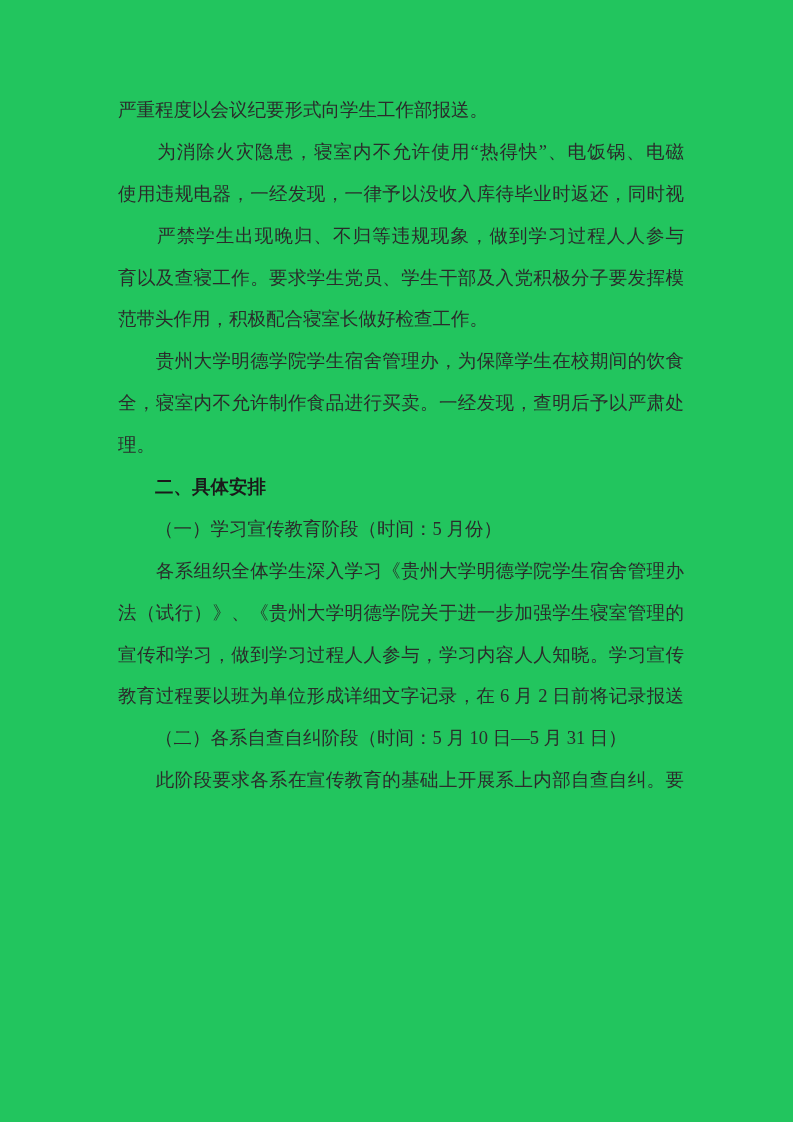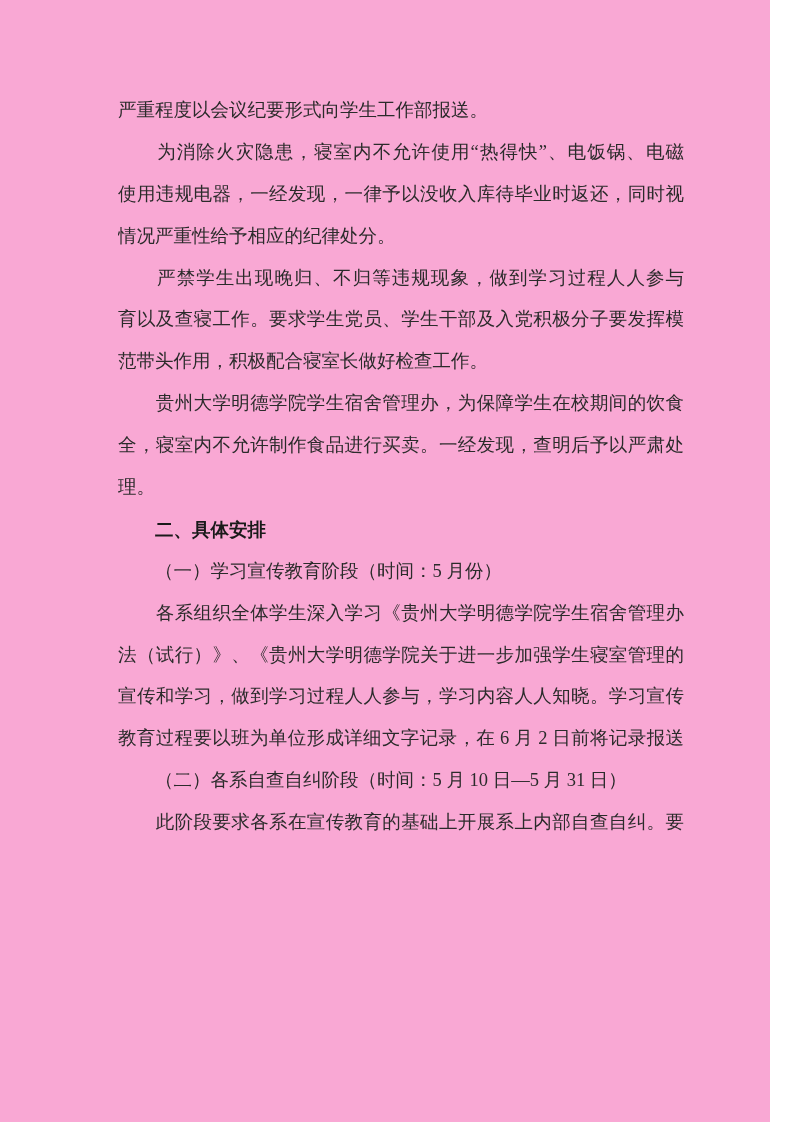"严重程度以会议纪要形式向学生工作部报送。" .page { background: #f9a8d4 -> #22c55e; padding-left: 48px -> none; width: 722px -> 793px }
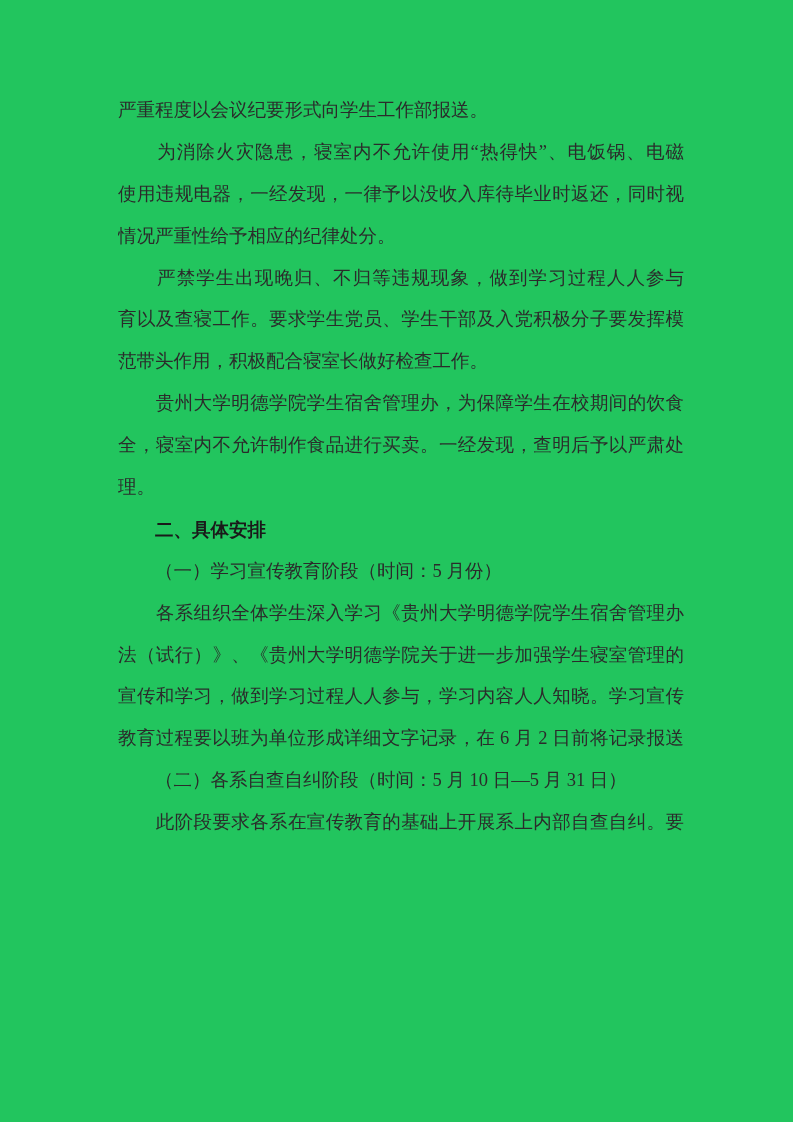"情况严重性给予相应的纪律处分。" div.line { html: <div>情况严重性给予相应的纪律处分。</div> -> none }
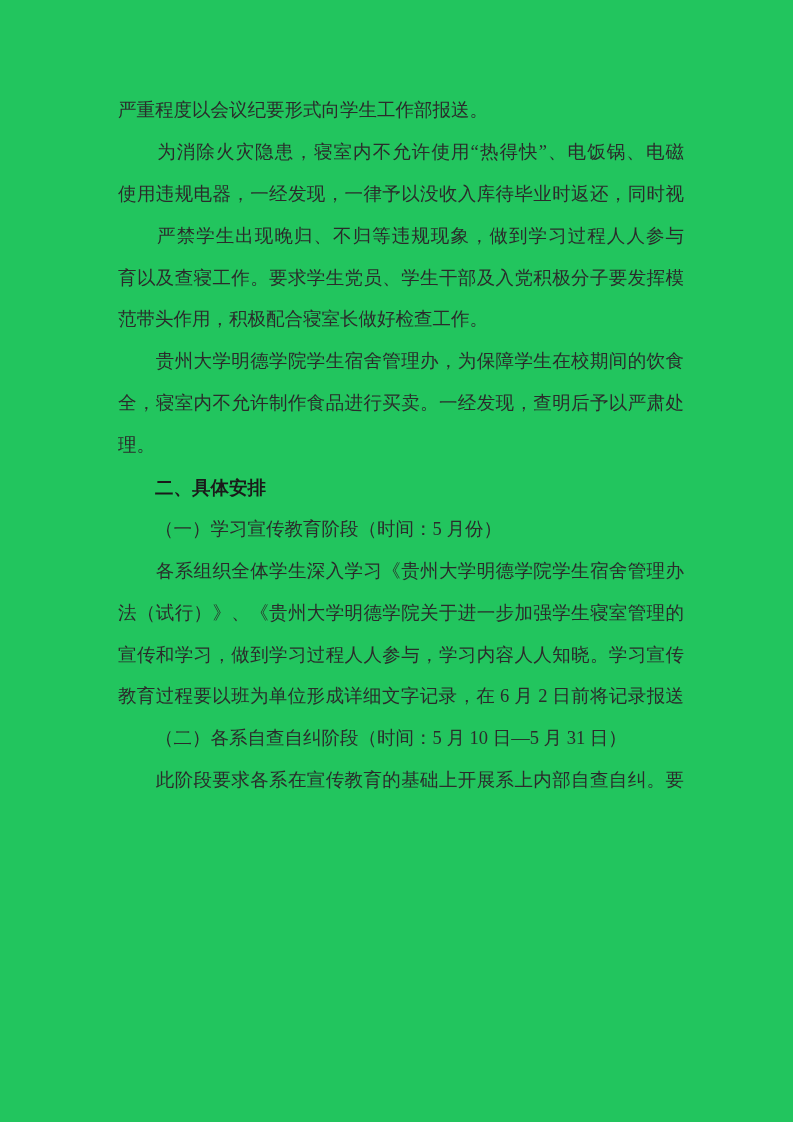"二、具体安排" .line.heading { font-family: Liberation Sans, sans-serif -> Liberation Serif, serif }
